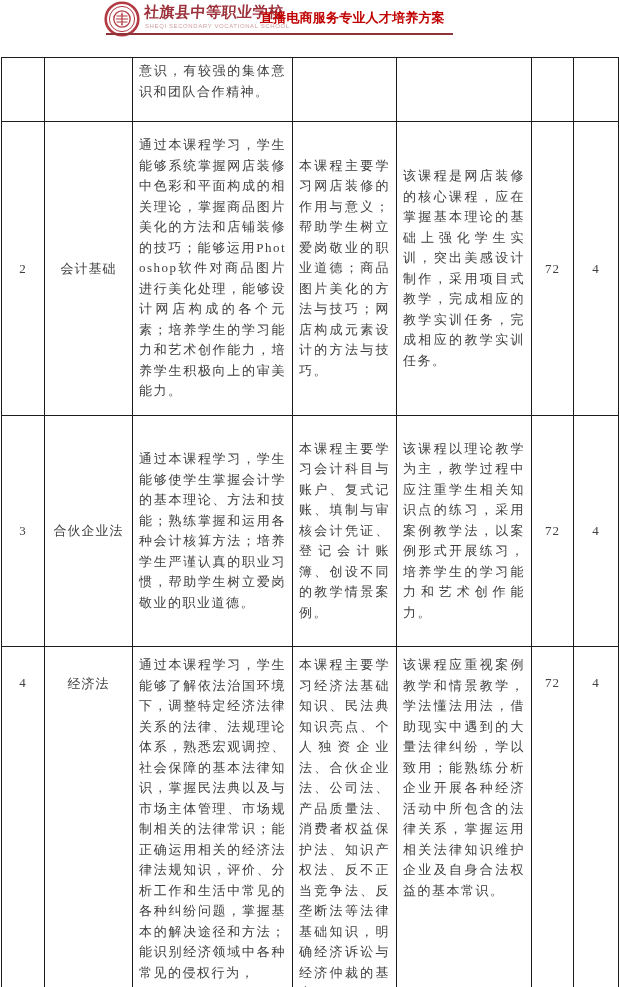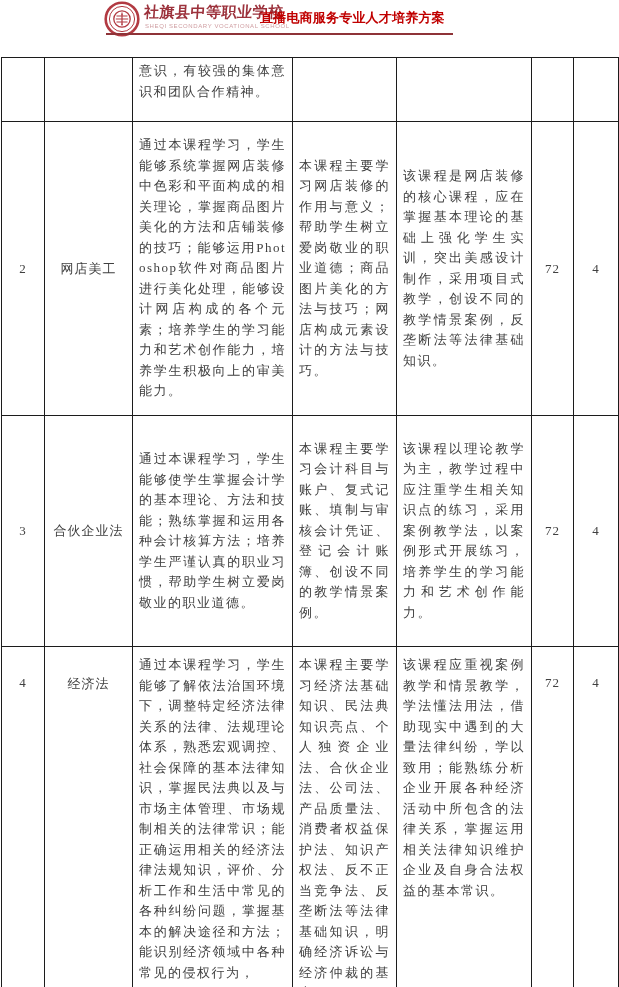"该课程是网店装修的核心课程，应在掌握基本理论的基础上强化学生实训，突出美感设计制" td.para { text: 创设不同的教学情景案例，反垄断法等法律基础知识 -> 完成相应的教学实训任务，完成相应的教学实训任务 }
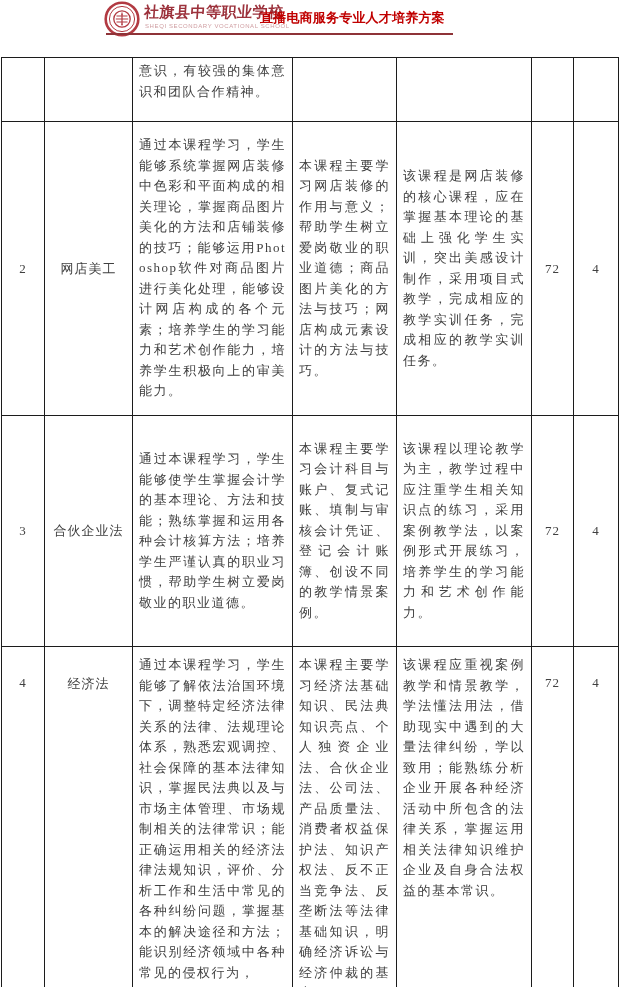"网店美工" td.cname { text: 网店美工 -> 会计基础 }
